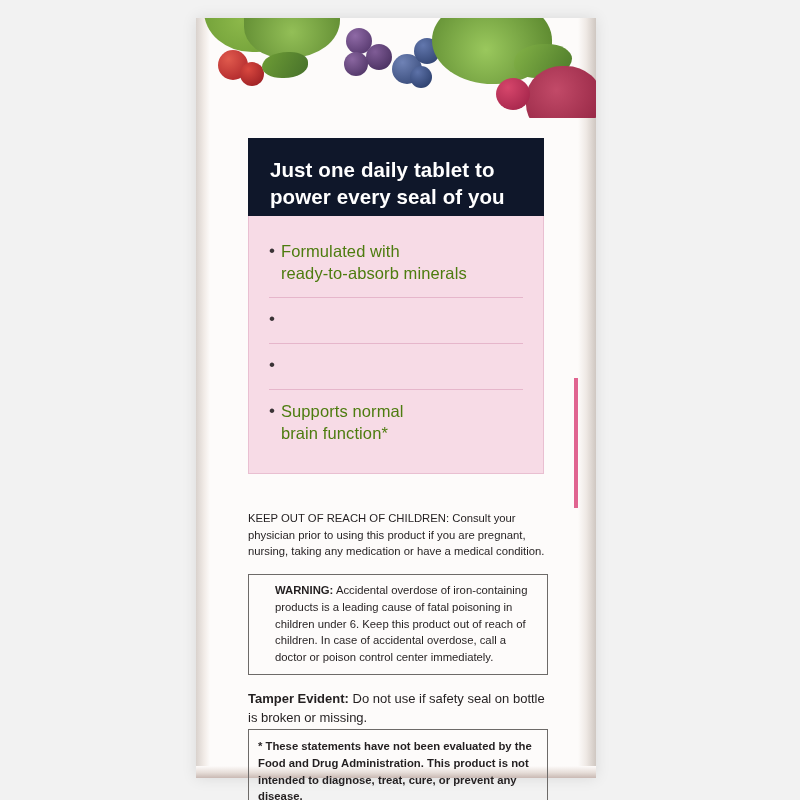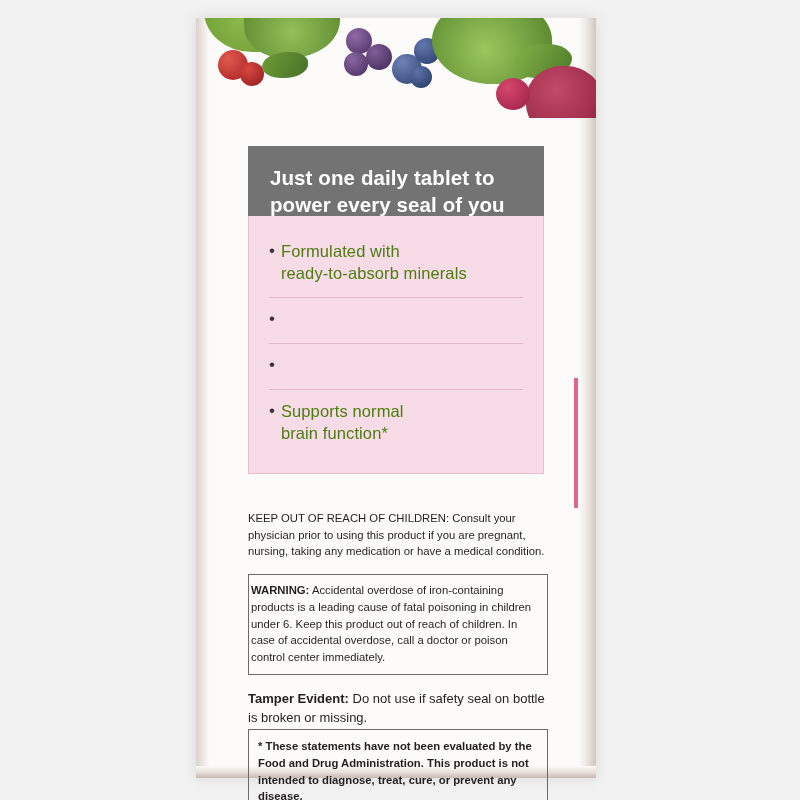"Just one daily tablet to" .headline { background: #737373 -> #0f172a; top: 128px -> 120px }
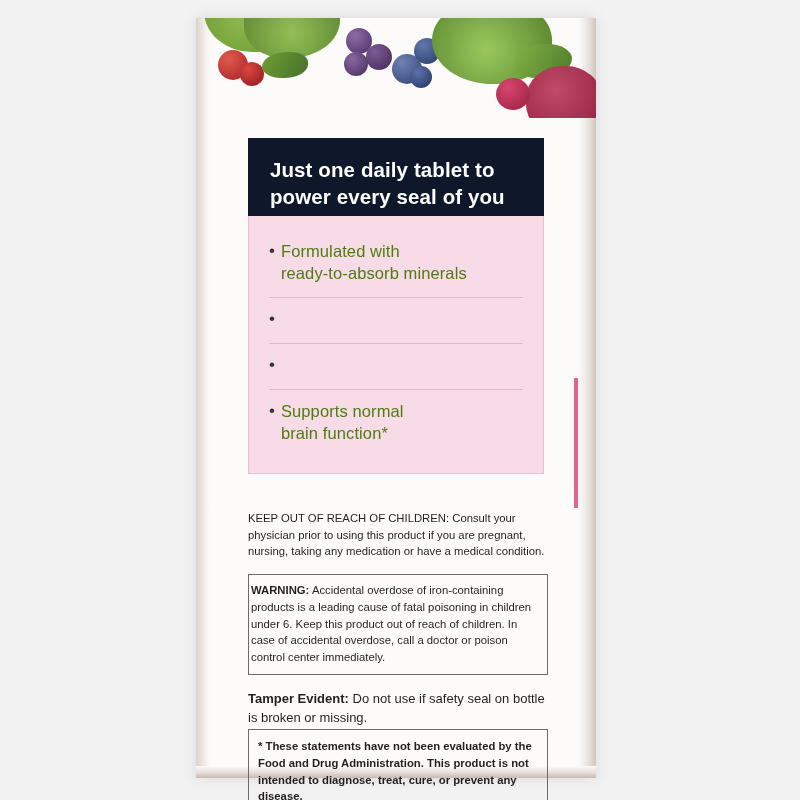"WARNING: Accidental overdose of" .fp-boxed { padding: 7px 9px 8px 2px -> 7px 9px 8px 26px }
